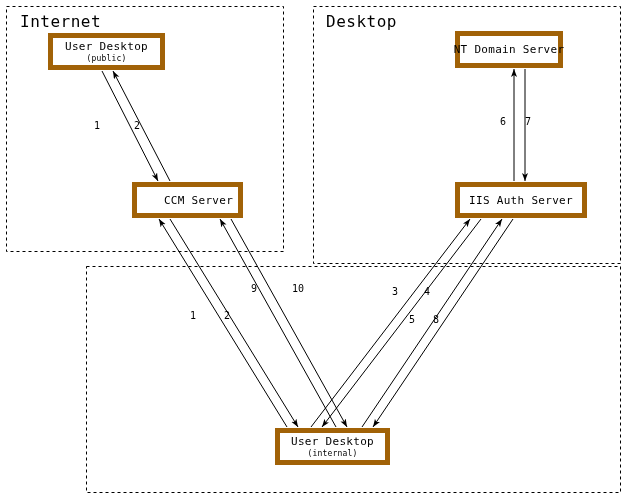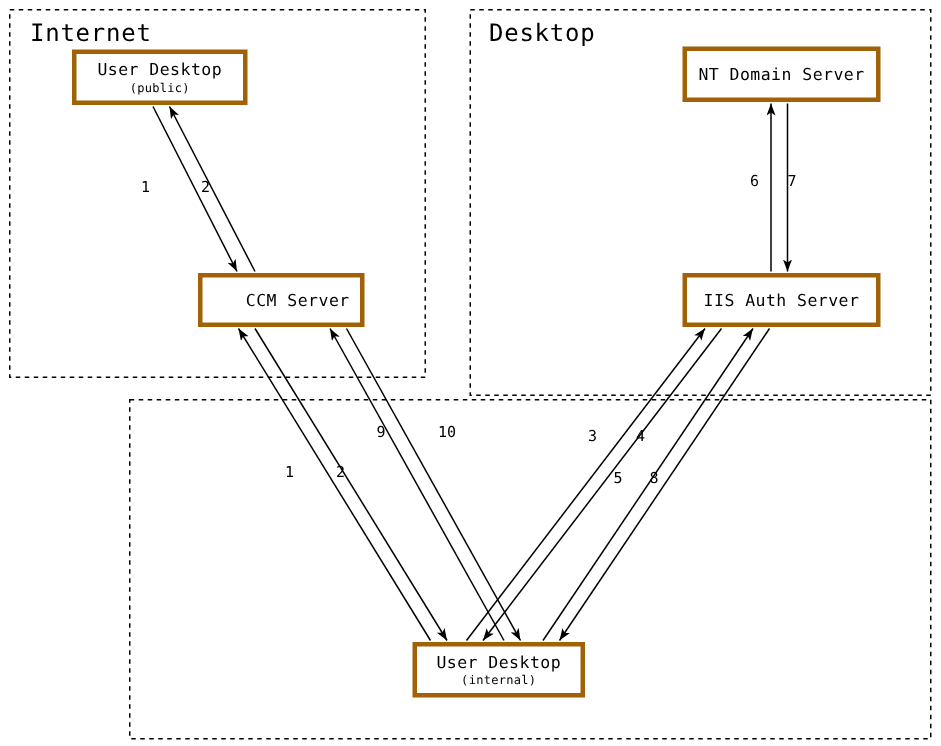"User Desktop" .node-box { border: 3px solid #a16207 -> 5px solid #a16207 }
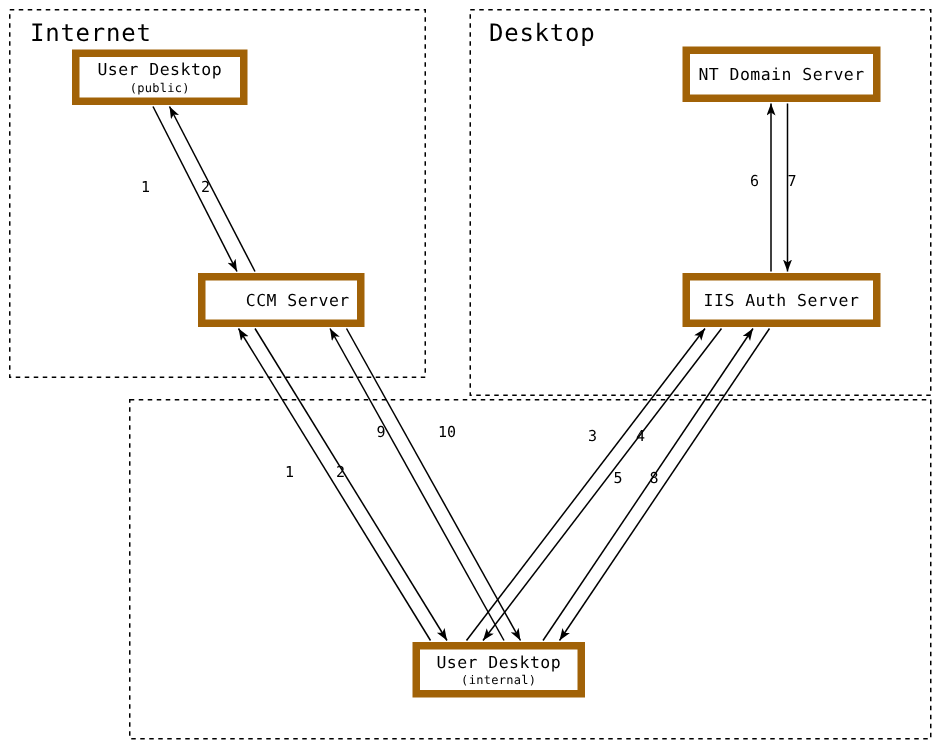"NT Domain Server" div.node-box { width: 132px -> 108px }
